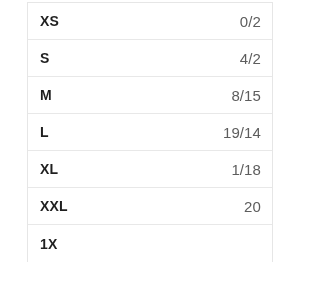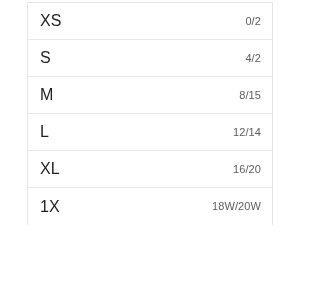"XS" .size-label { font-size: 16px -> 14px; font-weight: normal -> bold }
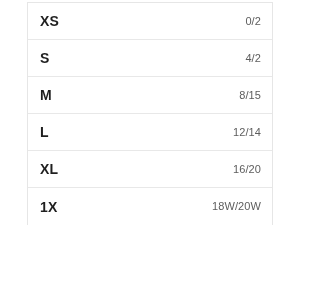"0/2" .size-value { font-size: 11px -> 15px }
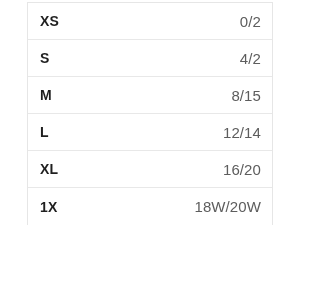"12/14" span.size-value { text: 12/14 -> 19/14 }
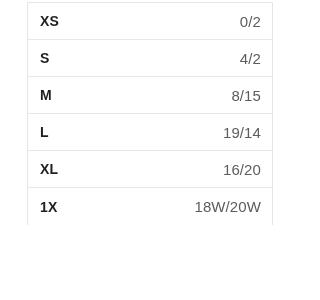"16/20" span.size-value { text: 16/20 -> 1/18 }
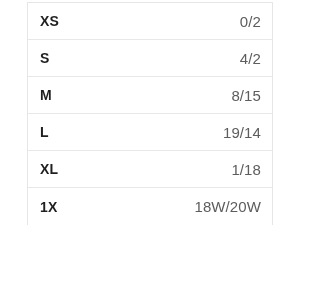"XXL" div.size-row { html: none -> <div> <span>XXL</span> <span>20</span> </div> }
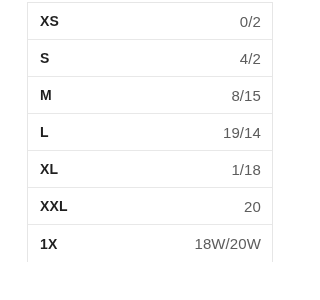"18W/20W" span.size-value { html: <span>18W/20W</span> -> none }
